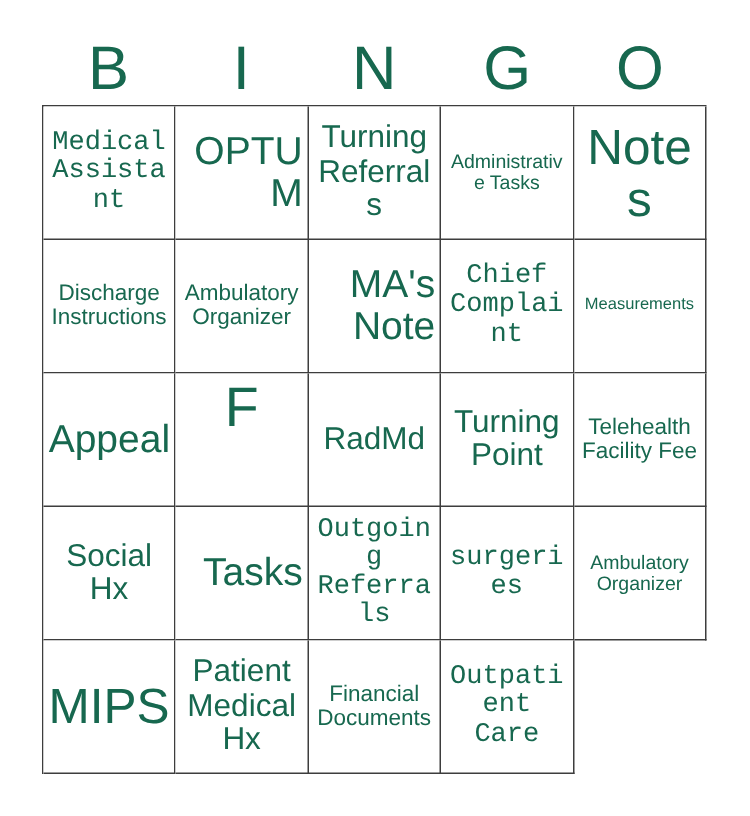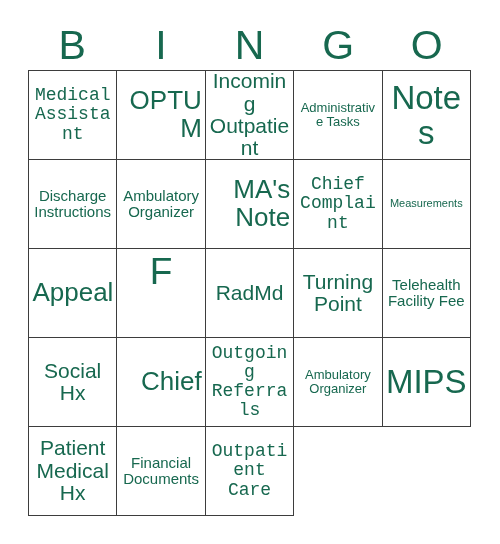"Incoming Outpatient" span.cell-text { text: Incoming Outpatient -> Turning Referrals }
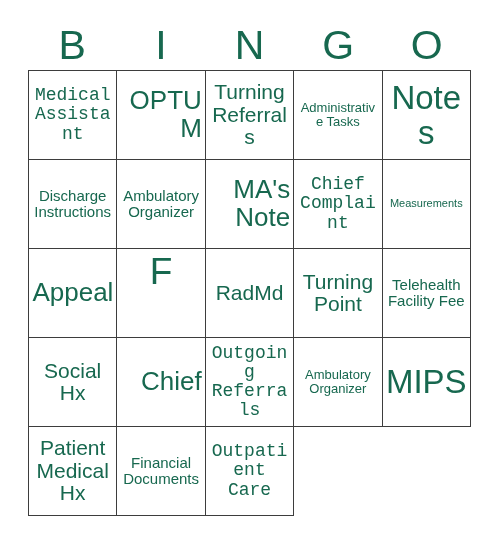"Chief" span.cell-text { text: Chief -> Tasks }
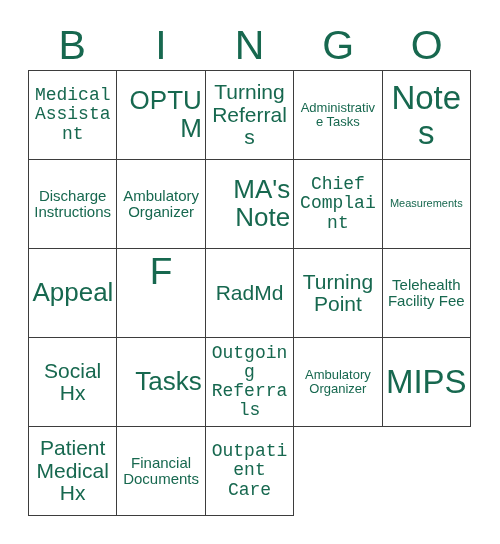"surgeries" div.cell { html: none -> <div> <span>surgeries</span> </div> }
